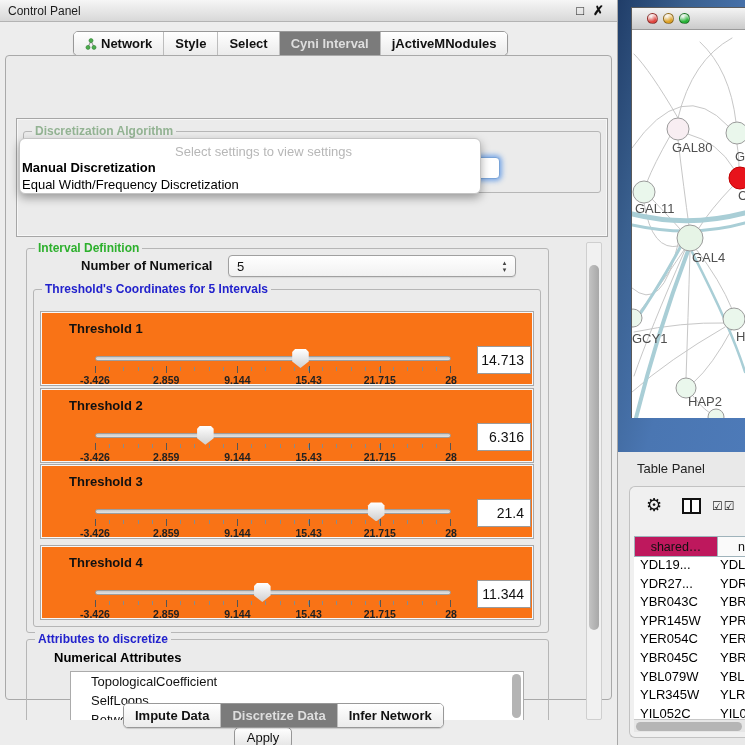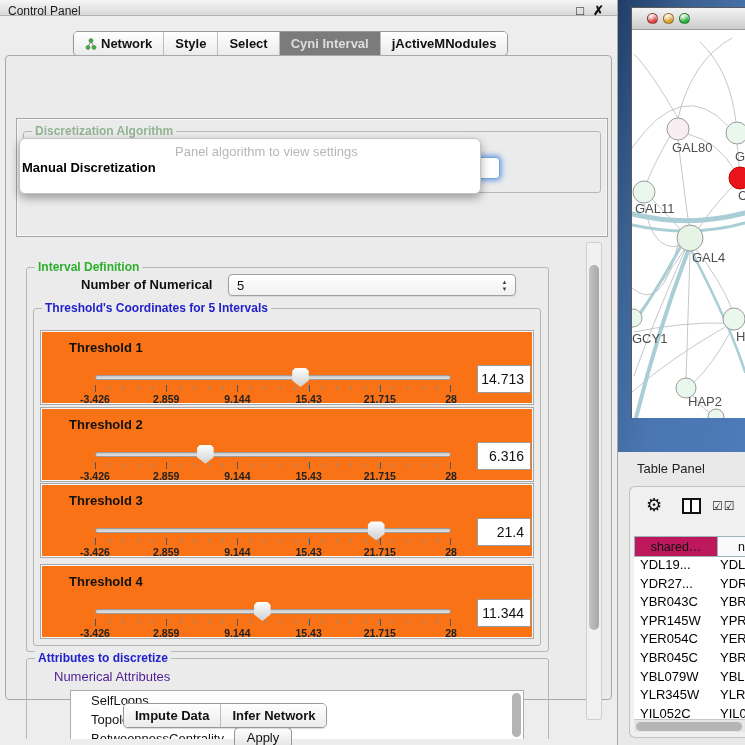"Control Panel" .titlebar { height: 16px -> 22px }
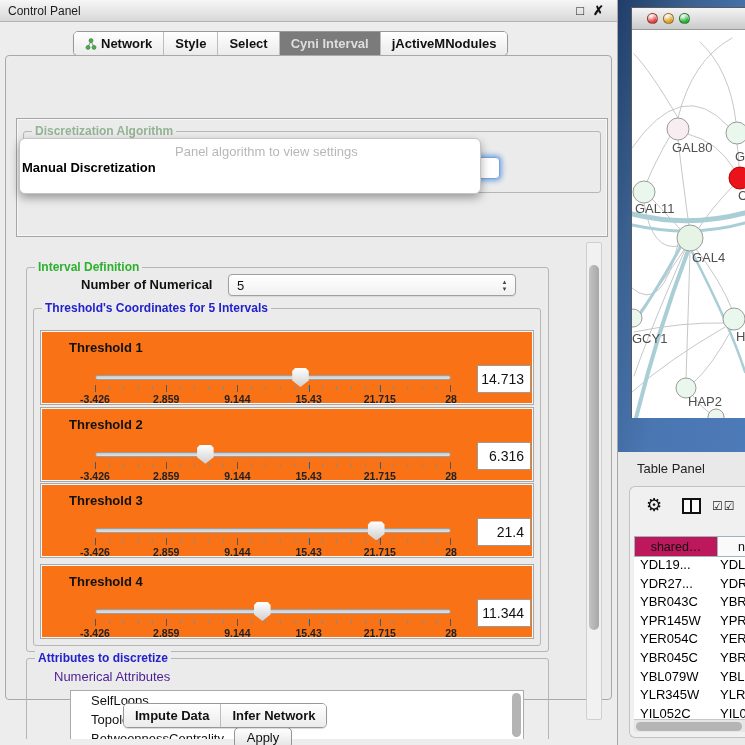"Panel algorithm to view settings" div.ph { text: Panel algorithm -> Select settings }
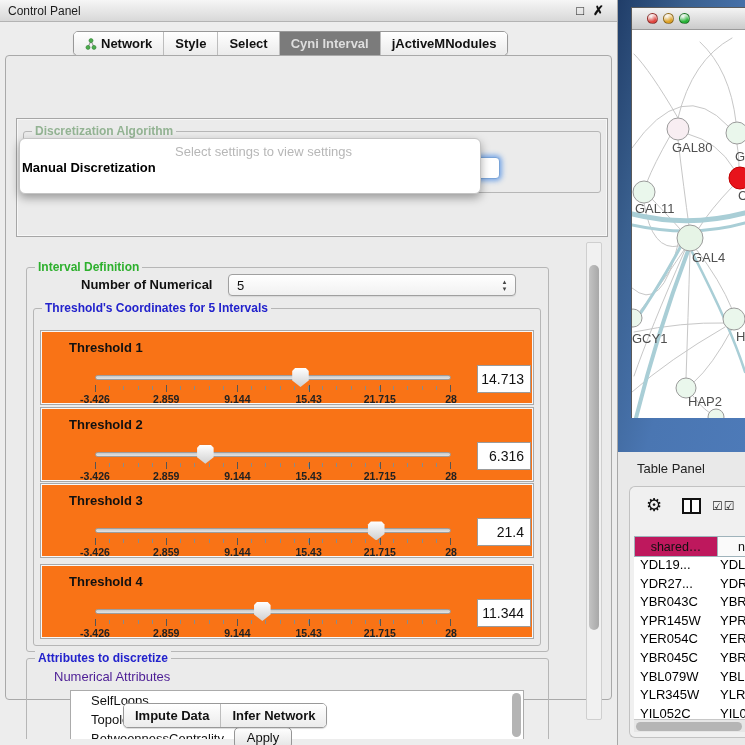"Equal Width/Frequency Discretization" div.it2 { html: none -> <div>Equal Width/Frequency Discretization</div> }
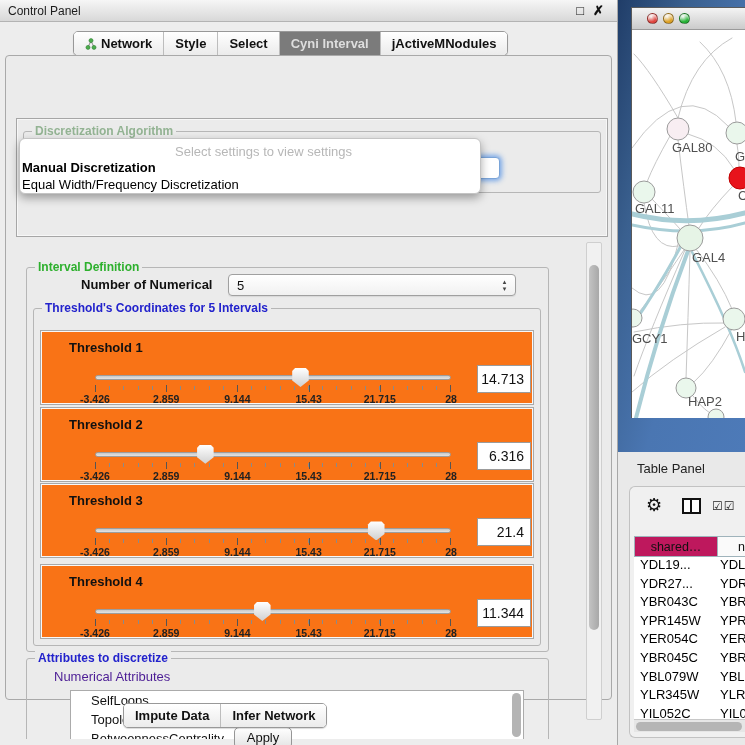"Interval Definition" .scroll-area { margin-top: 19px -> none }
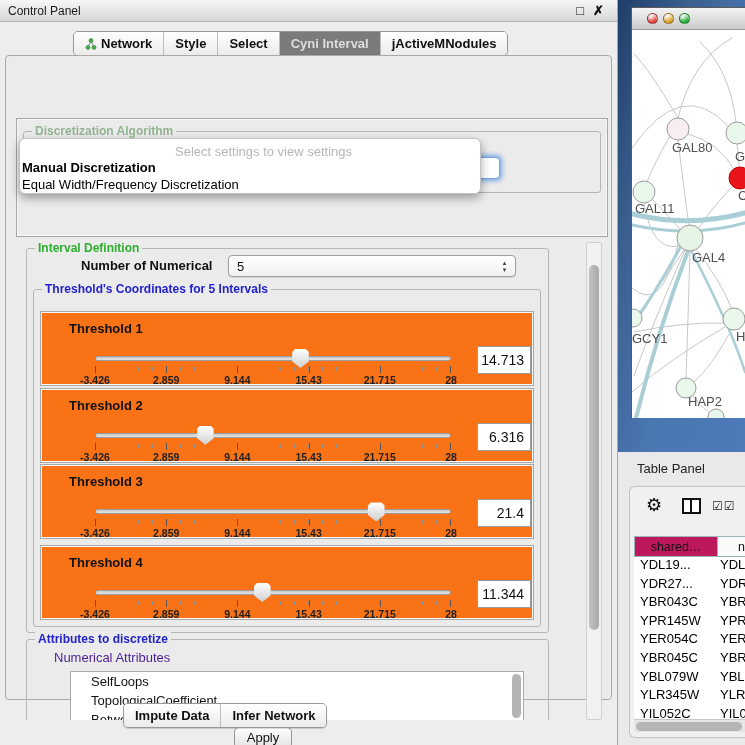"Numerical Attributes" div { color: #4c1d95 -> #000000; font-weight: normal -> bold }
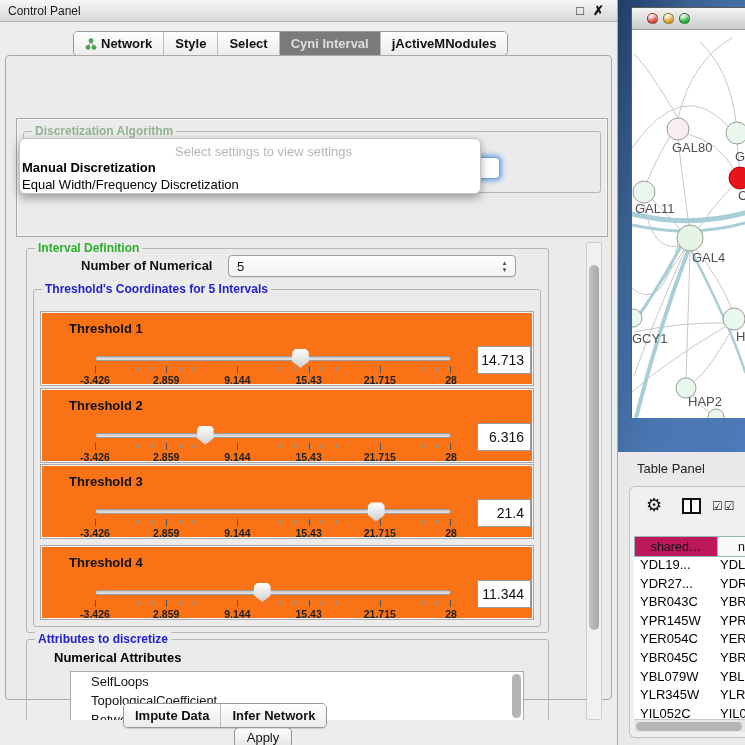"SelfLoops" div.attr { order: before "TopologicalCoefficient" -> after "TopologicalCoefficient" }
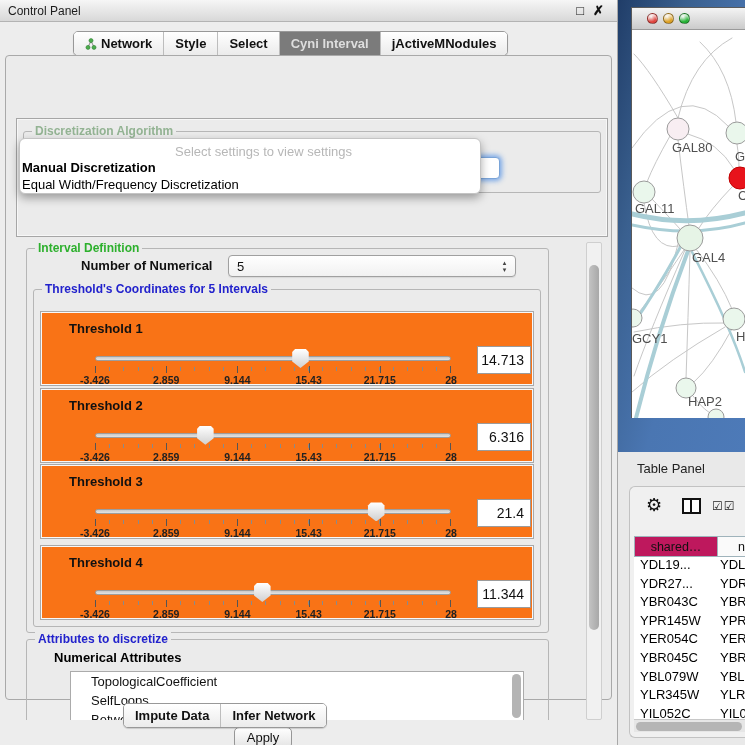"Discretize Data" div.tab { html: none -> <div> <span>Discretize Data</span> </div> }
